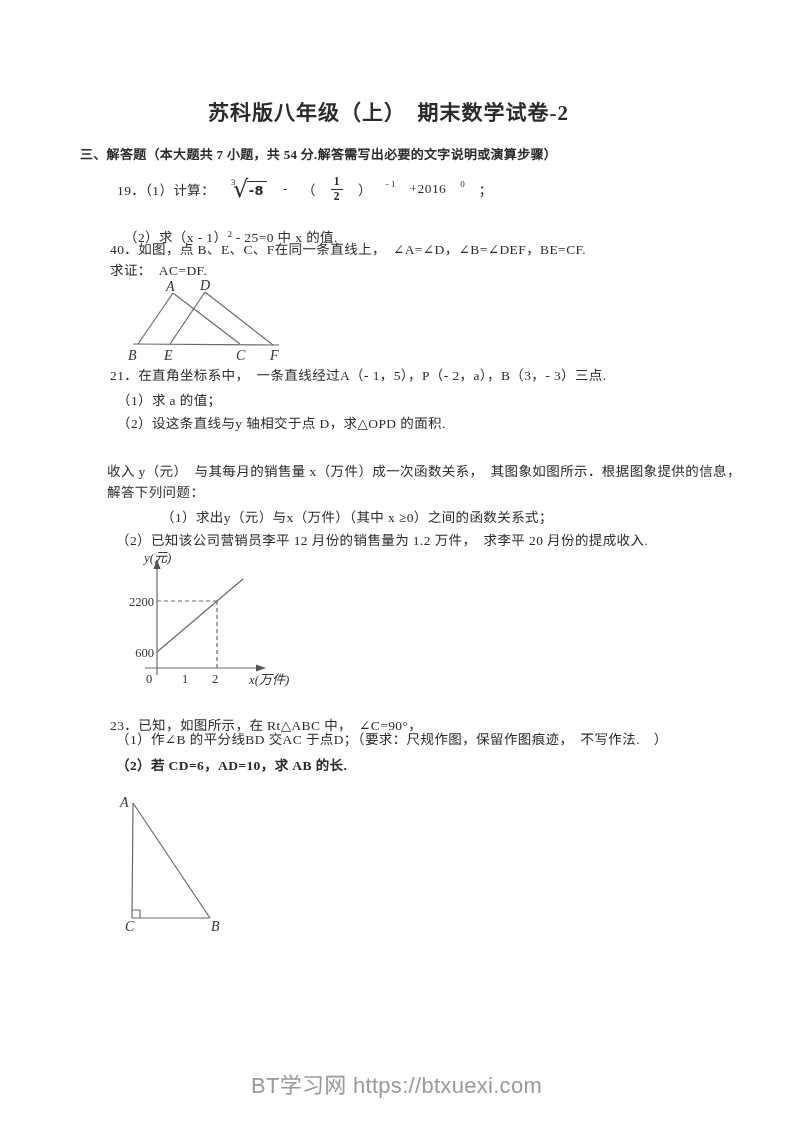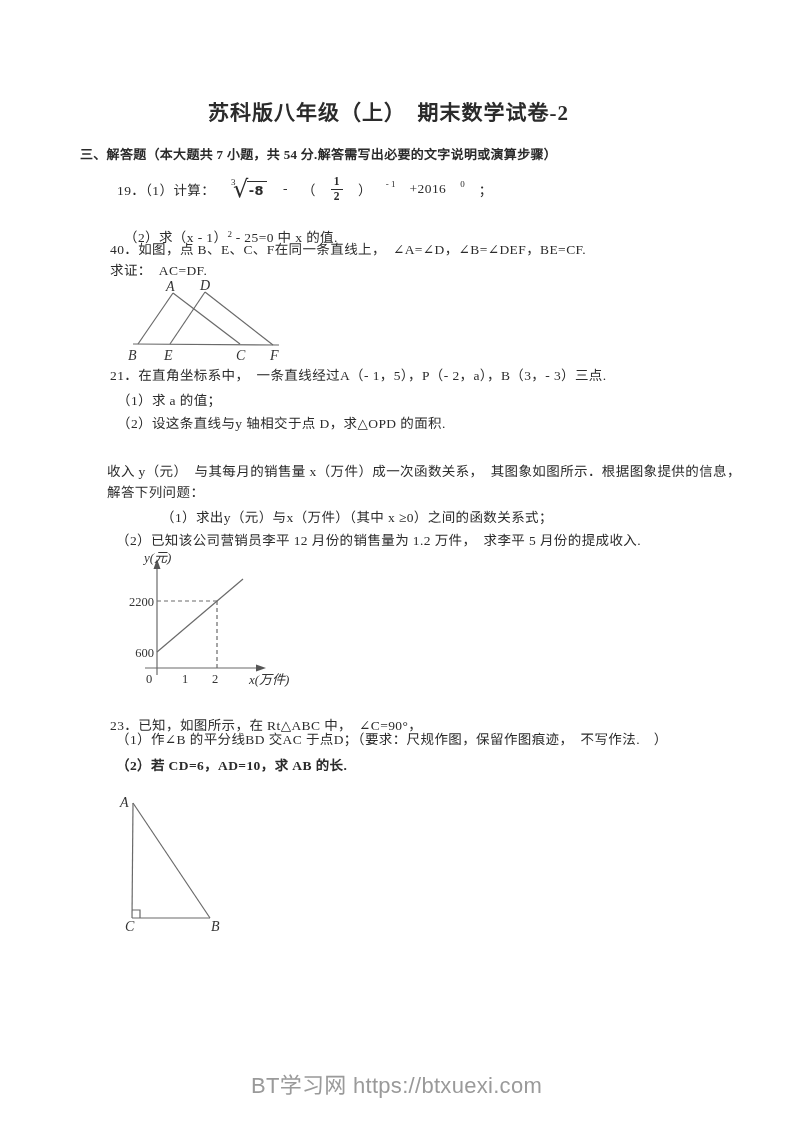"（2）已知该公司营销员李平 12 月份的销售量为 1.2 万件，" div.abs { text: 5 -> 20 }
